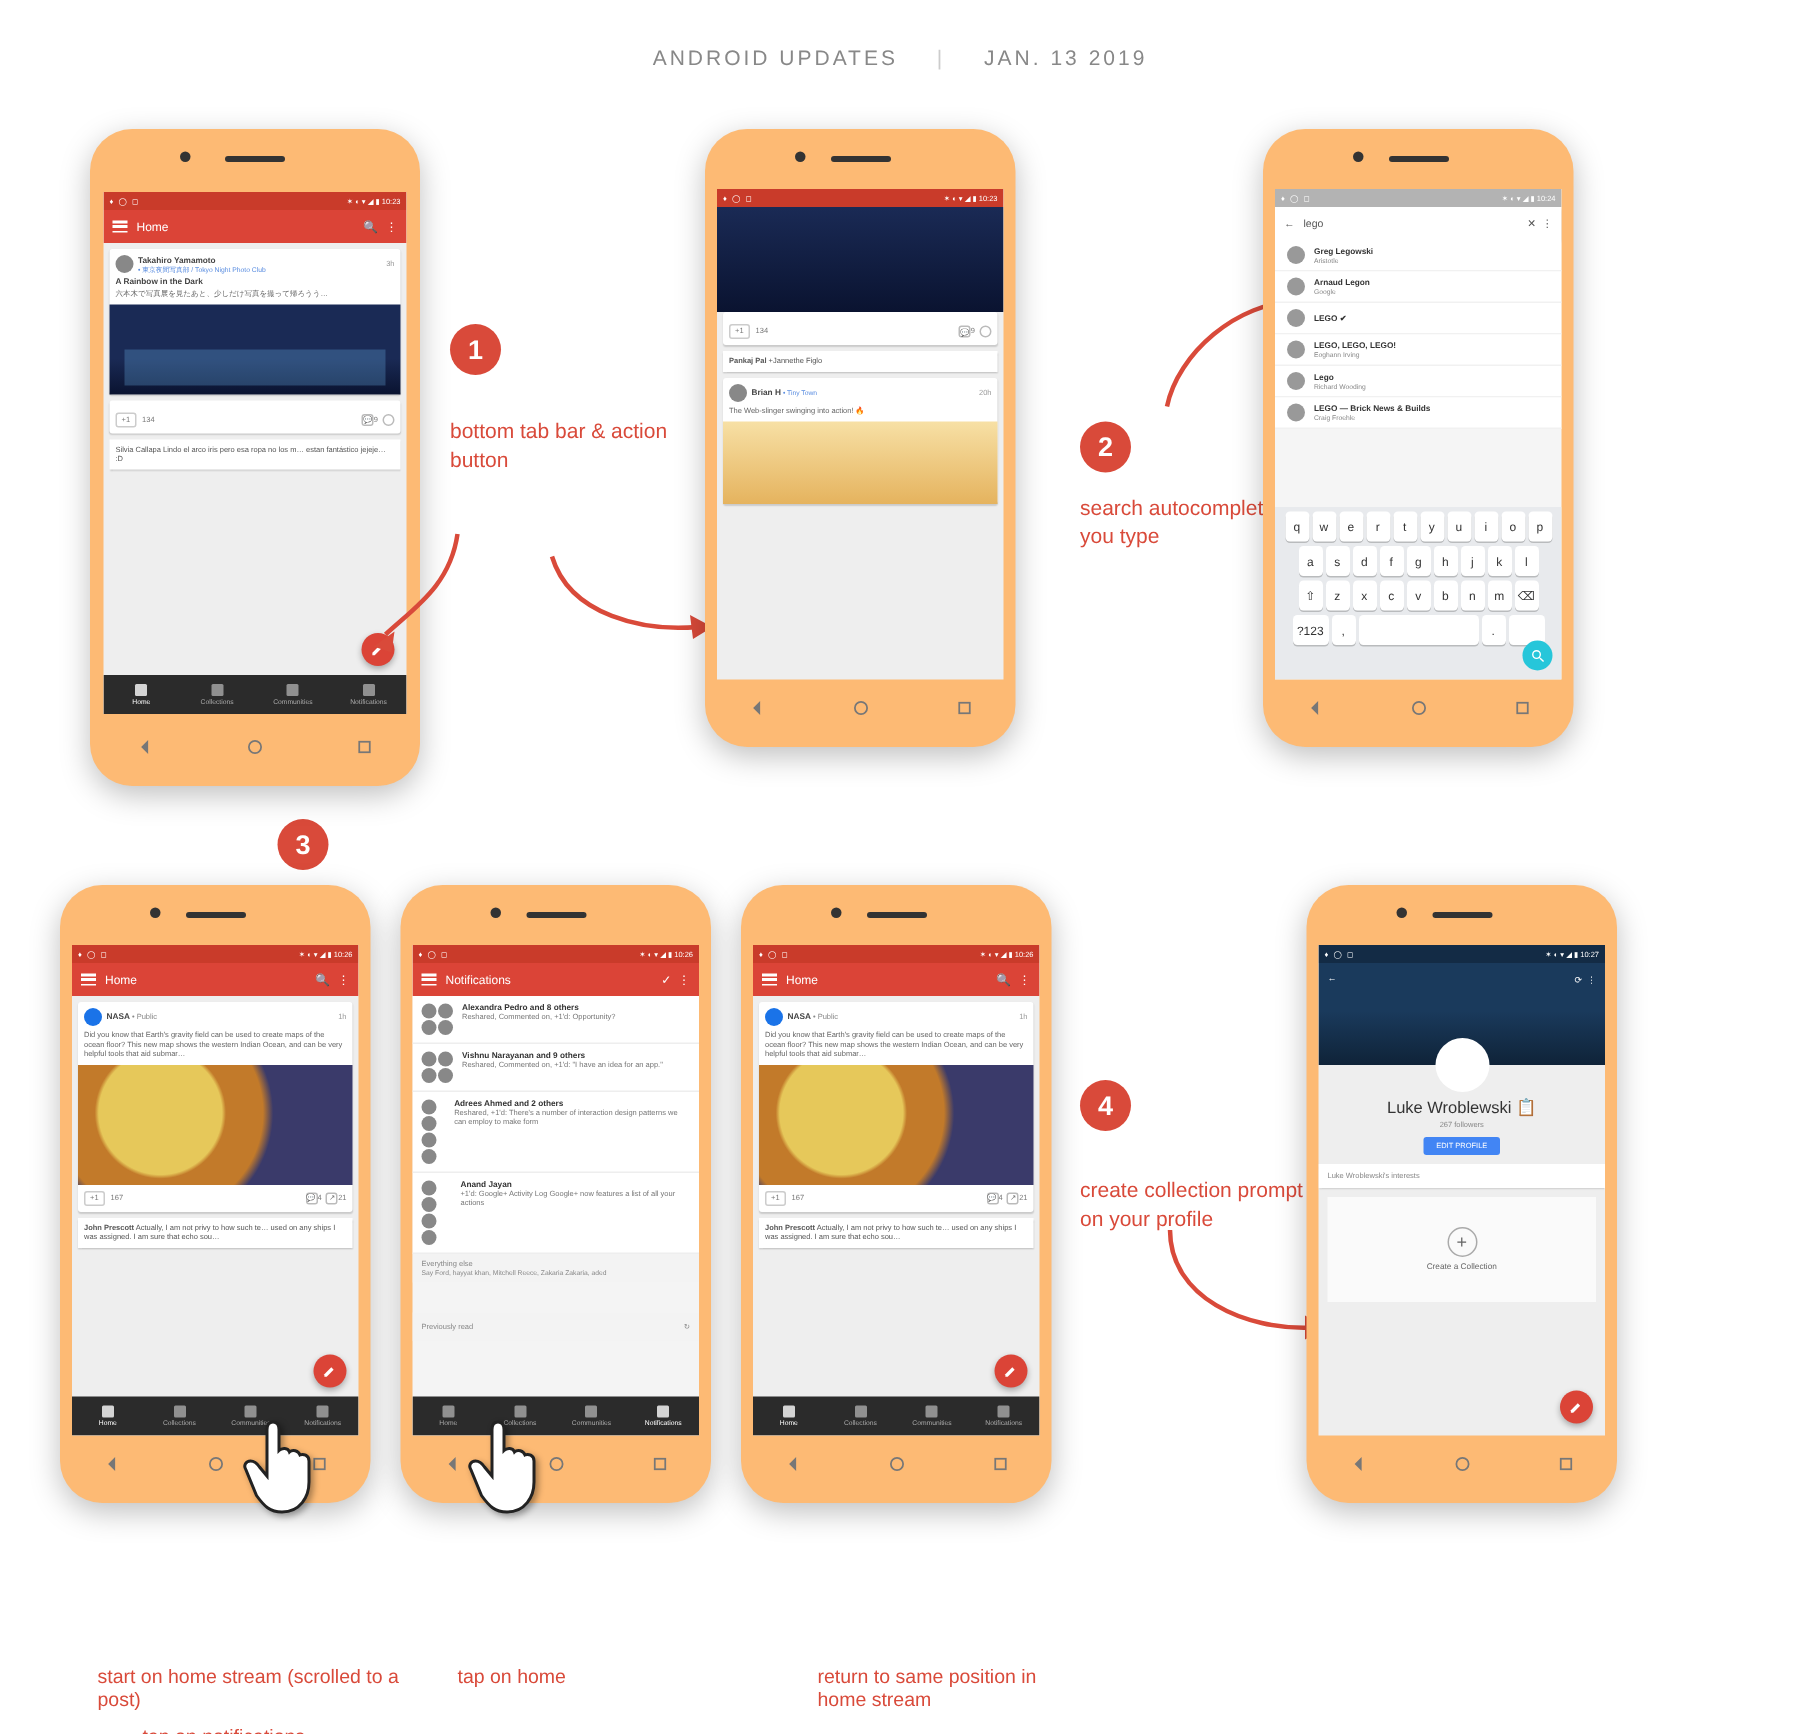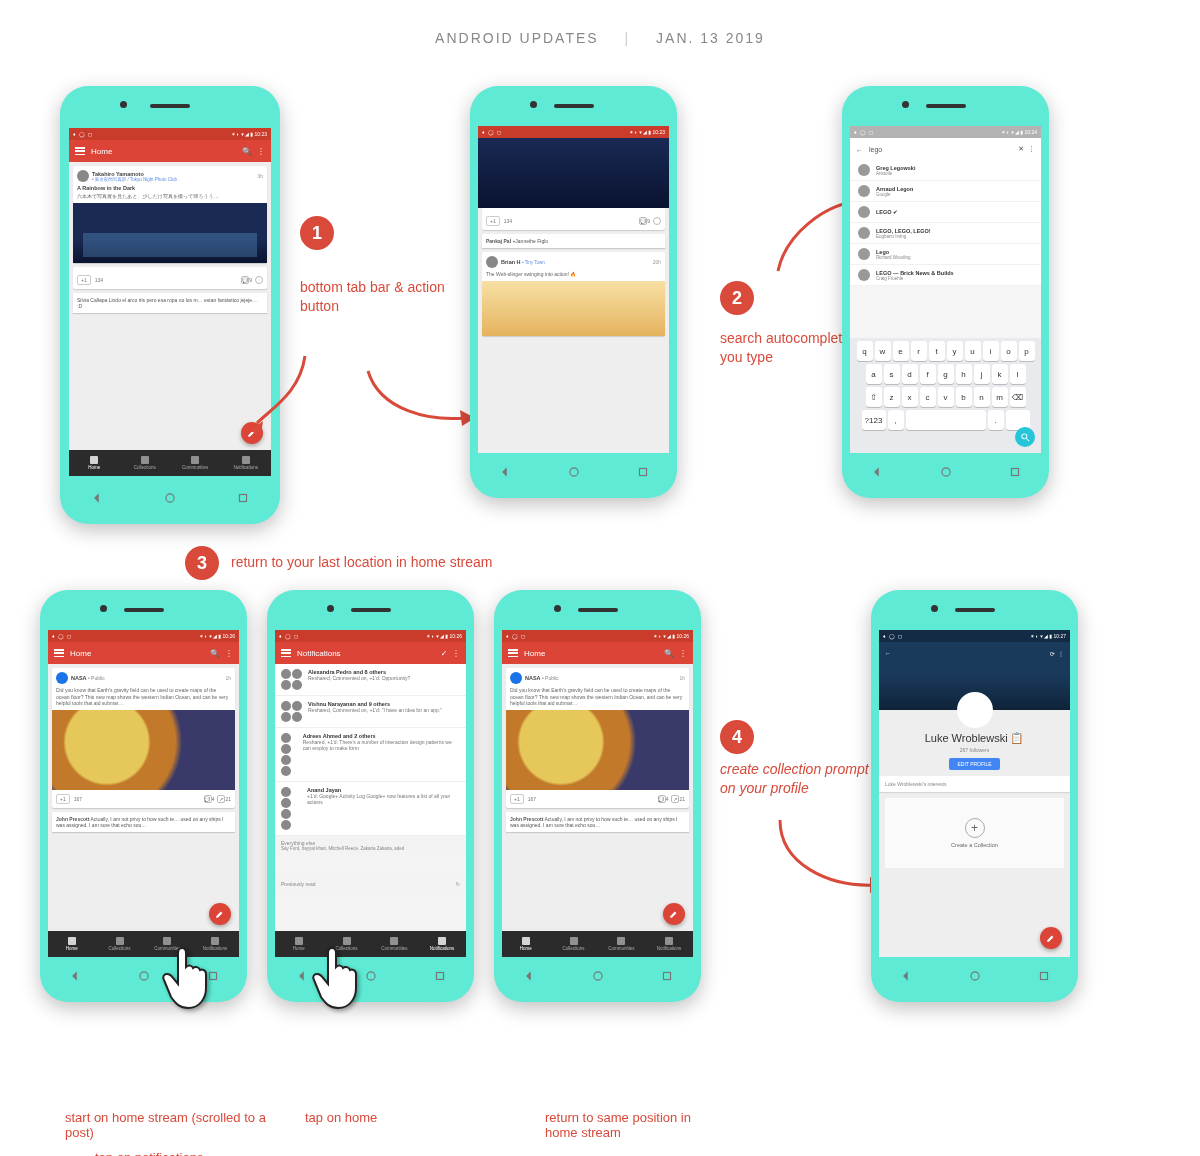"Home" .phone { background: #5eead4 -> #fdba74 }
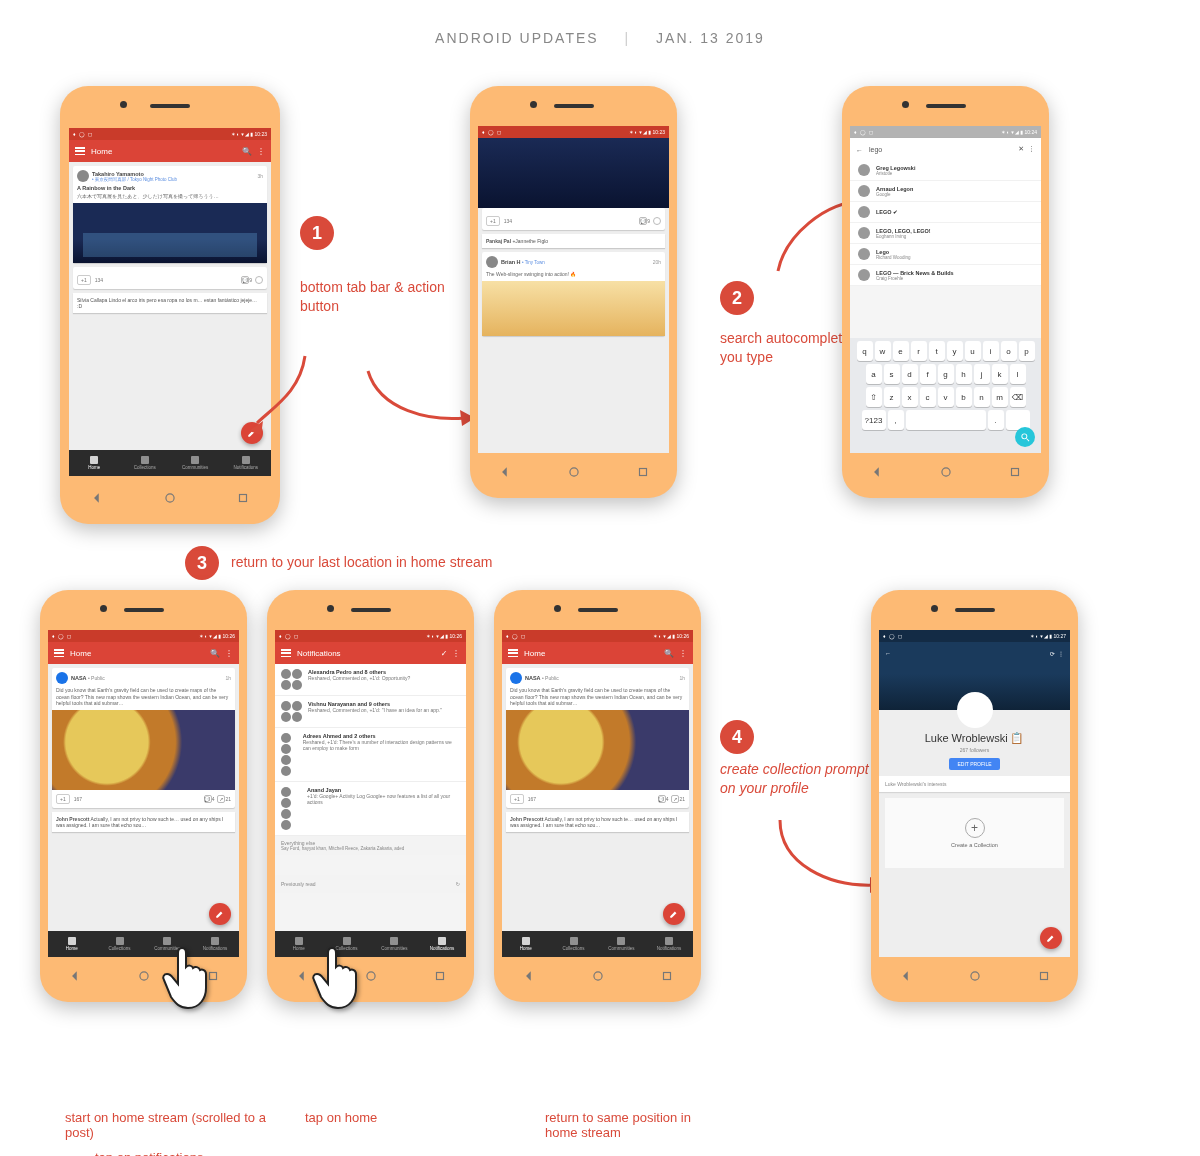"return to your last location" div.anno { html: <div>return to your last location in home stream</div> -> none }
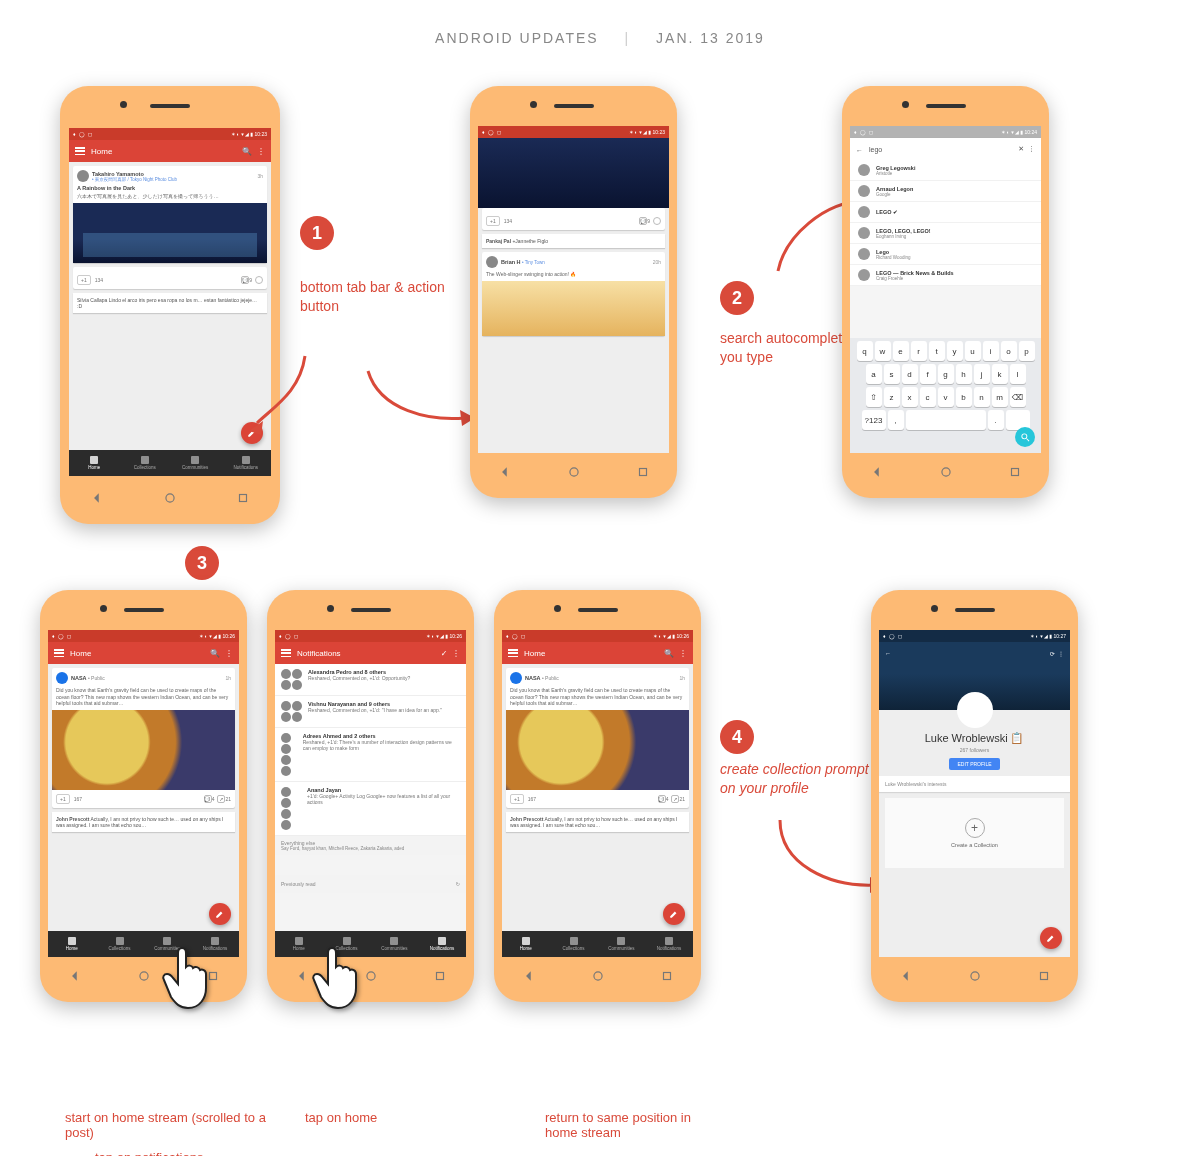"create collection prompt on your" div.anno { font-style: italic -> none; margin-top: 6px -> 30px }
